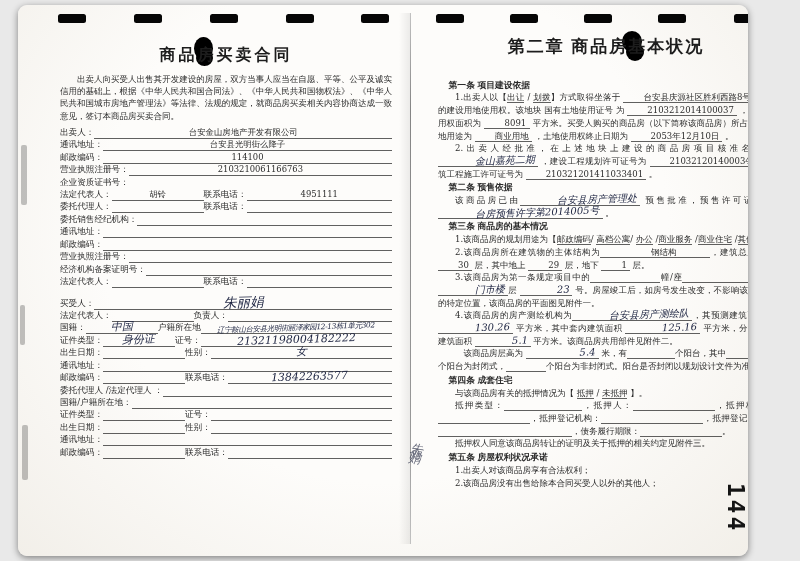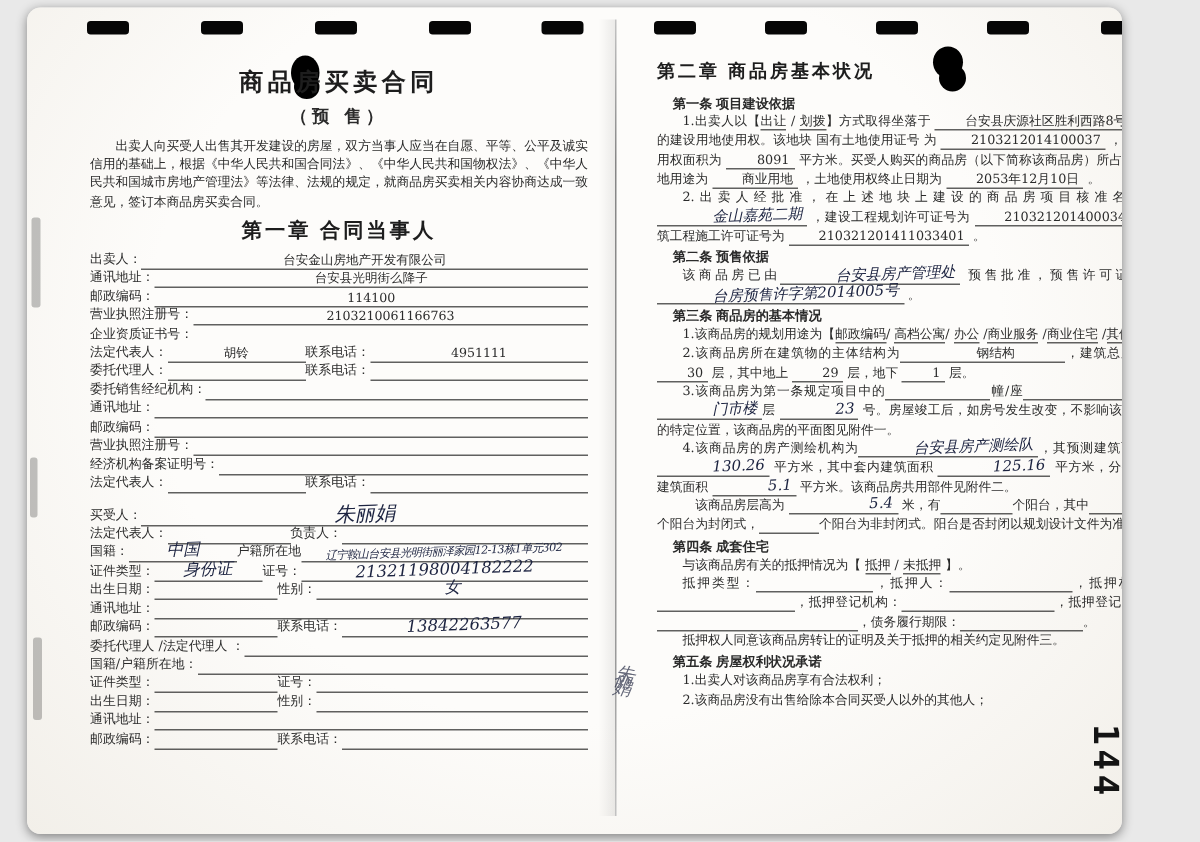"第二章 商品房基本状况" .rp-title { font-size: 12px -> 17px; margin-bottom: 9px -> 25px; text-align: none -> center }
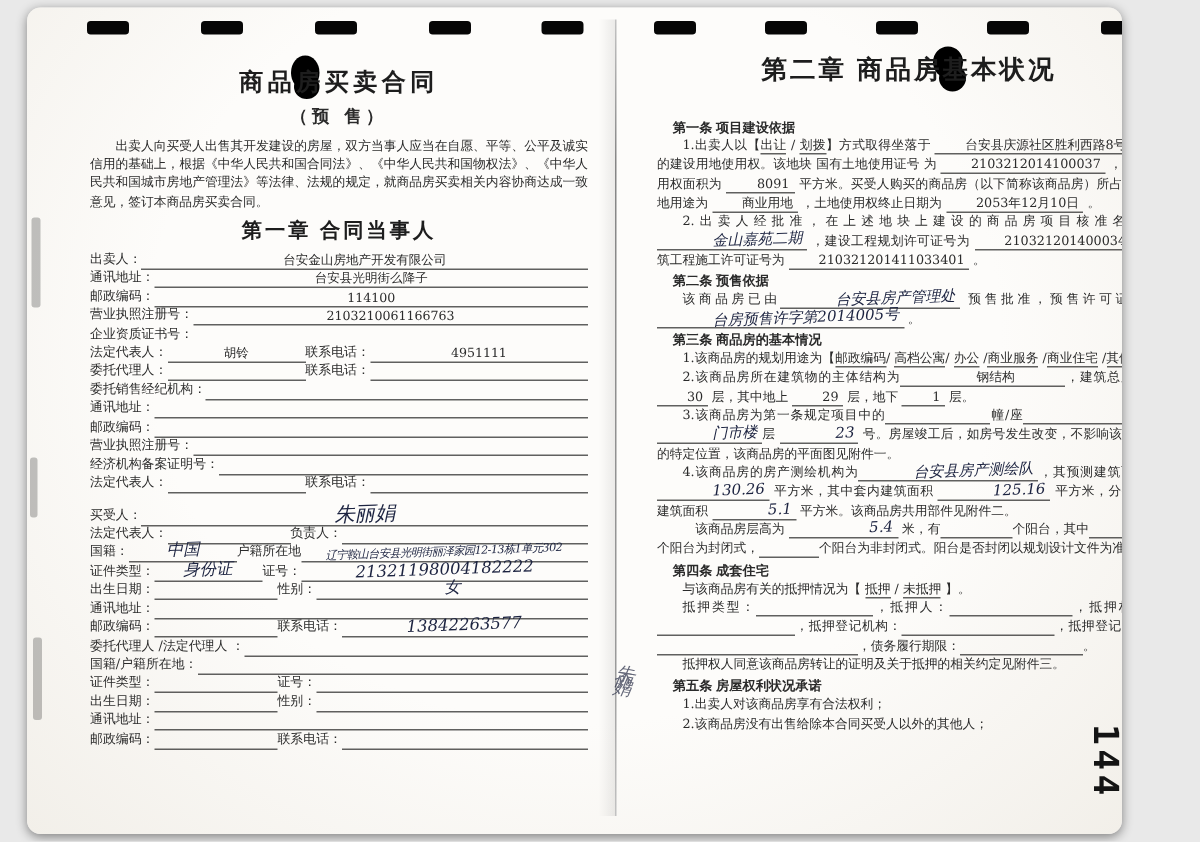"（预 售）" div.lp-sub { html: <div>（预 售）</div> -> none }
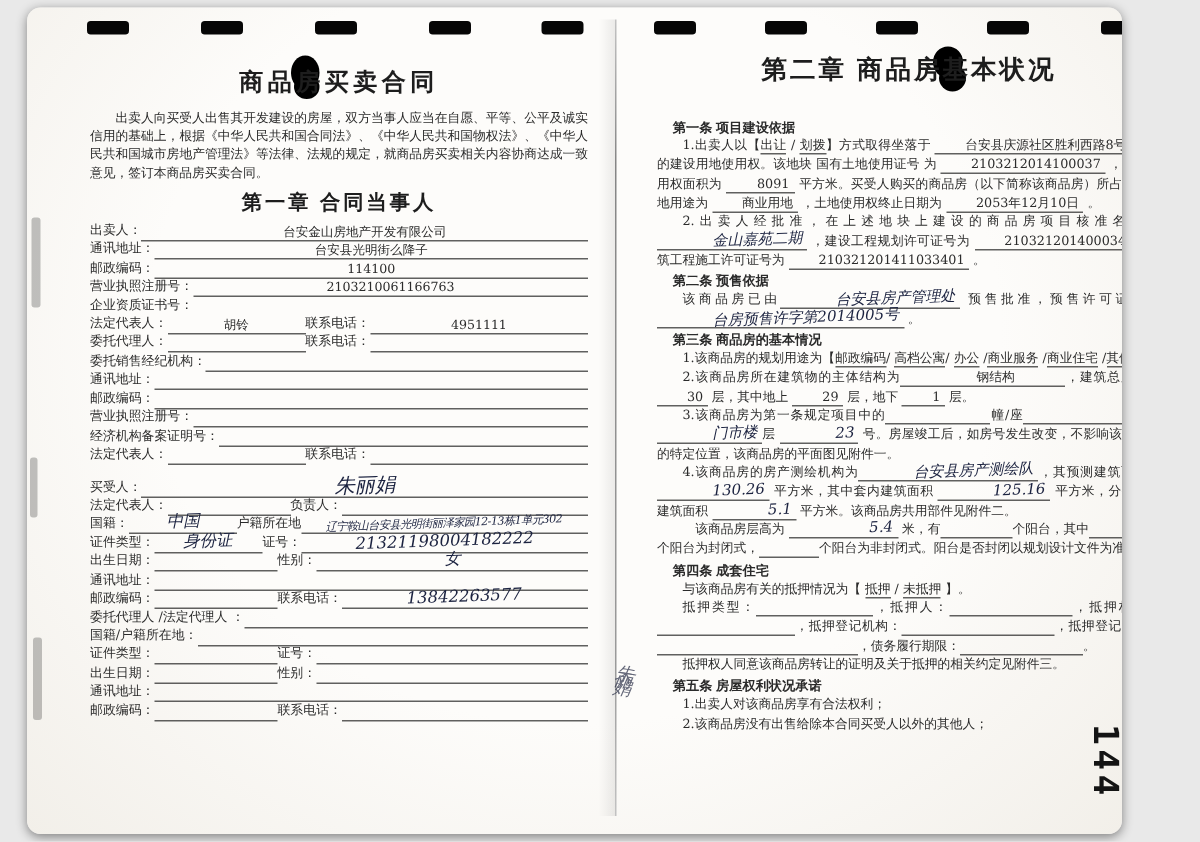"第一章 合同当事人" div.lp-sec { html: <div>第一章 合同当事人</div> -> none }
